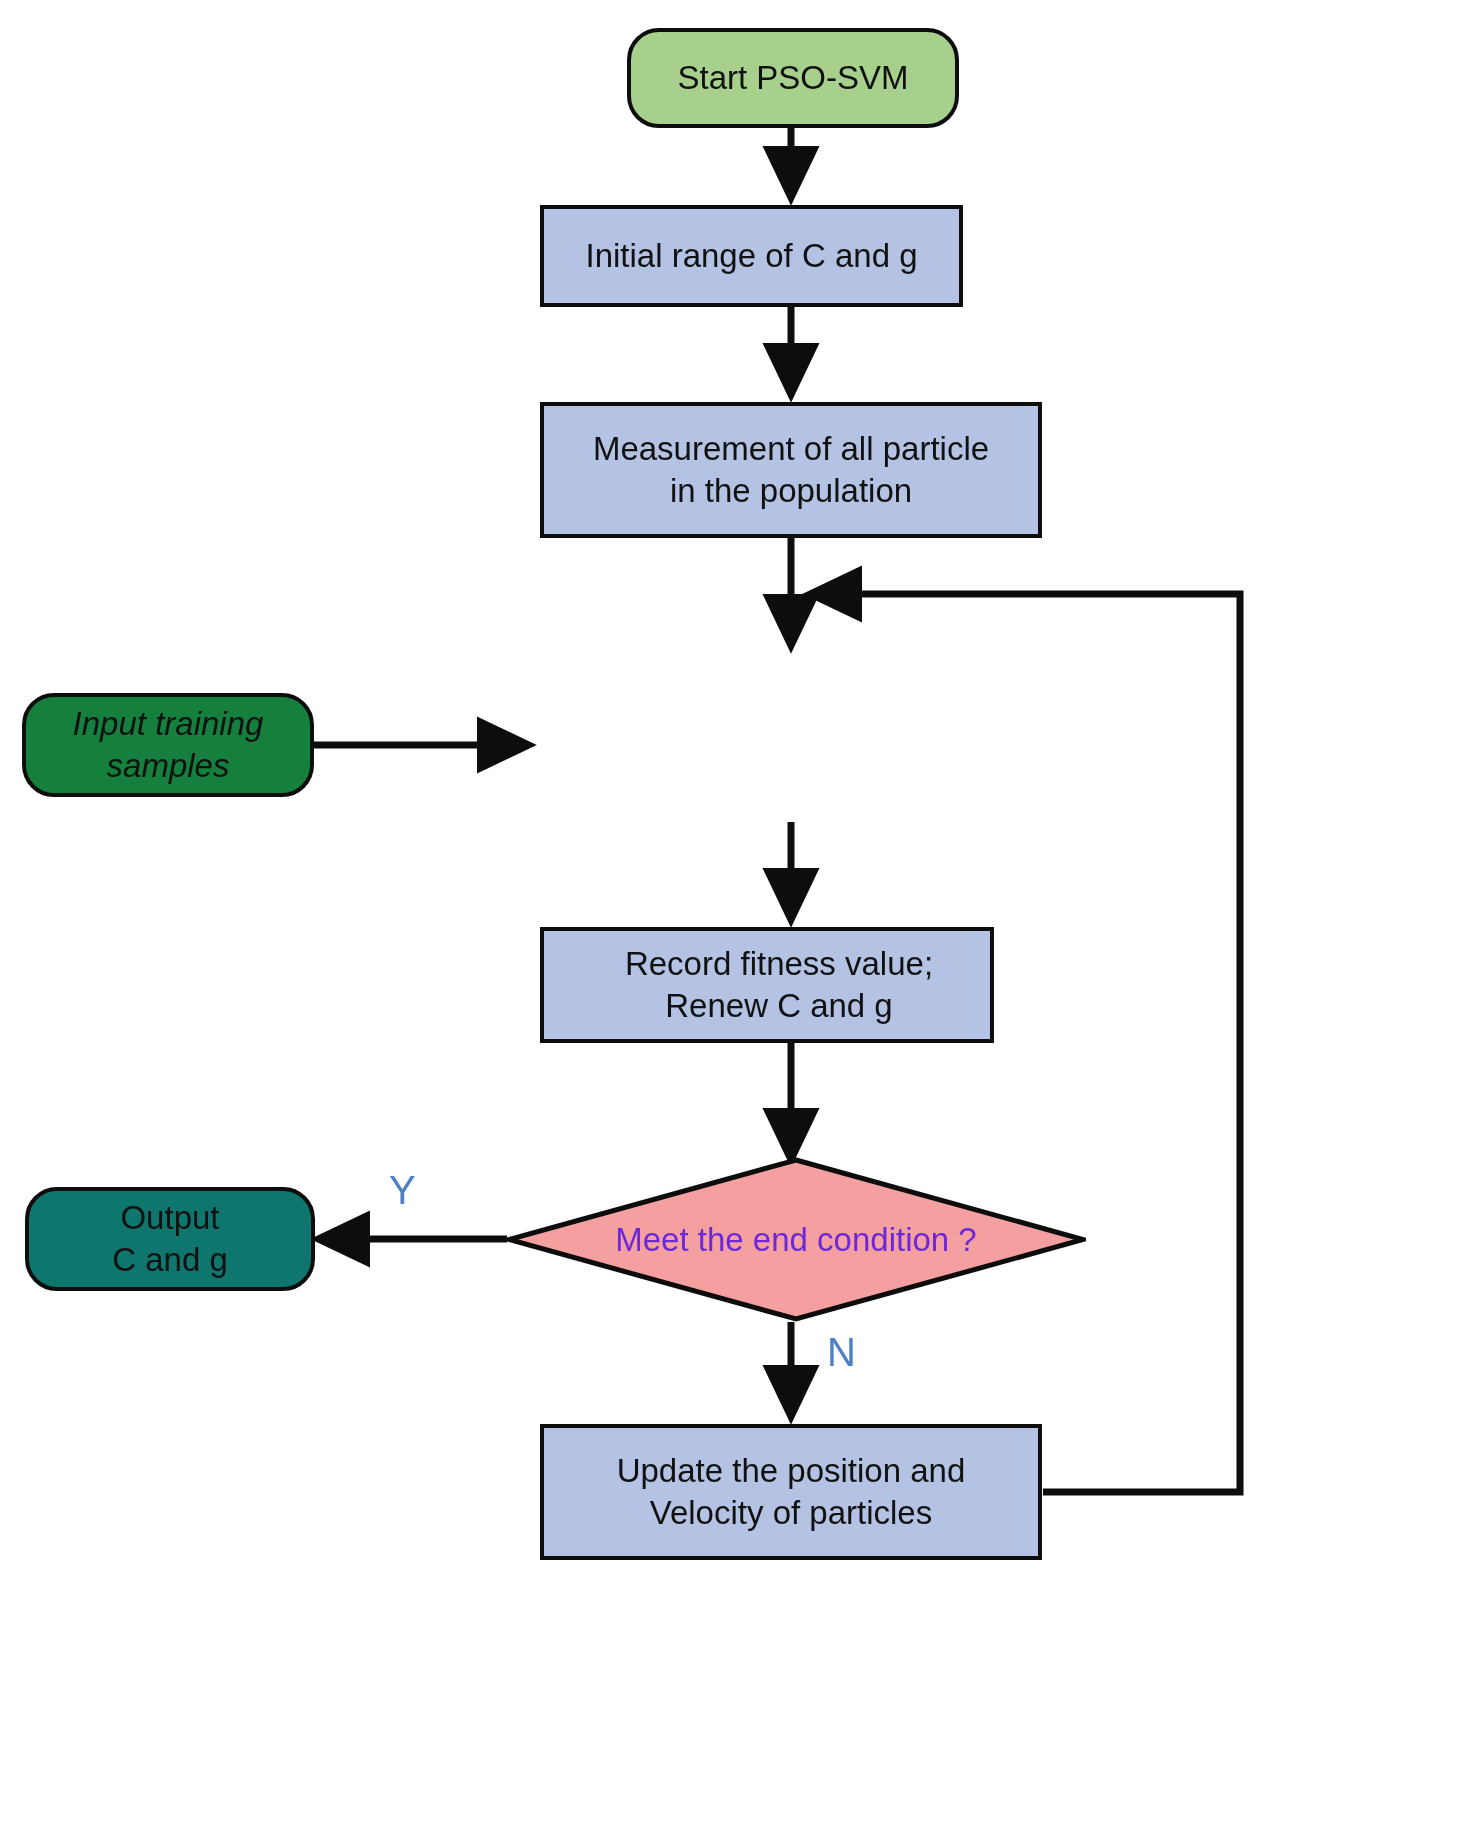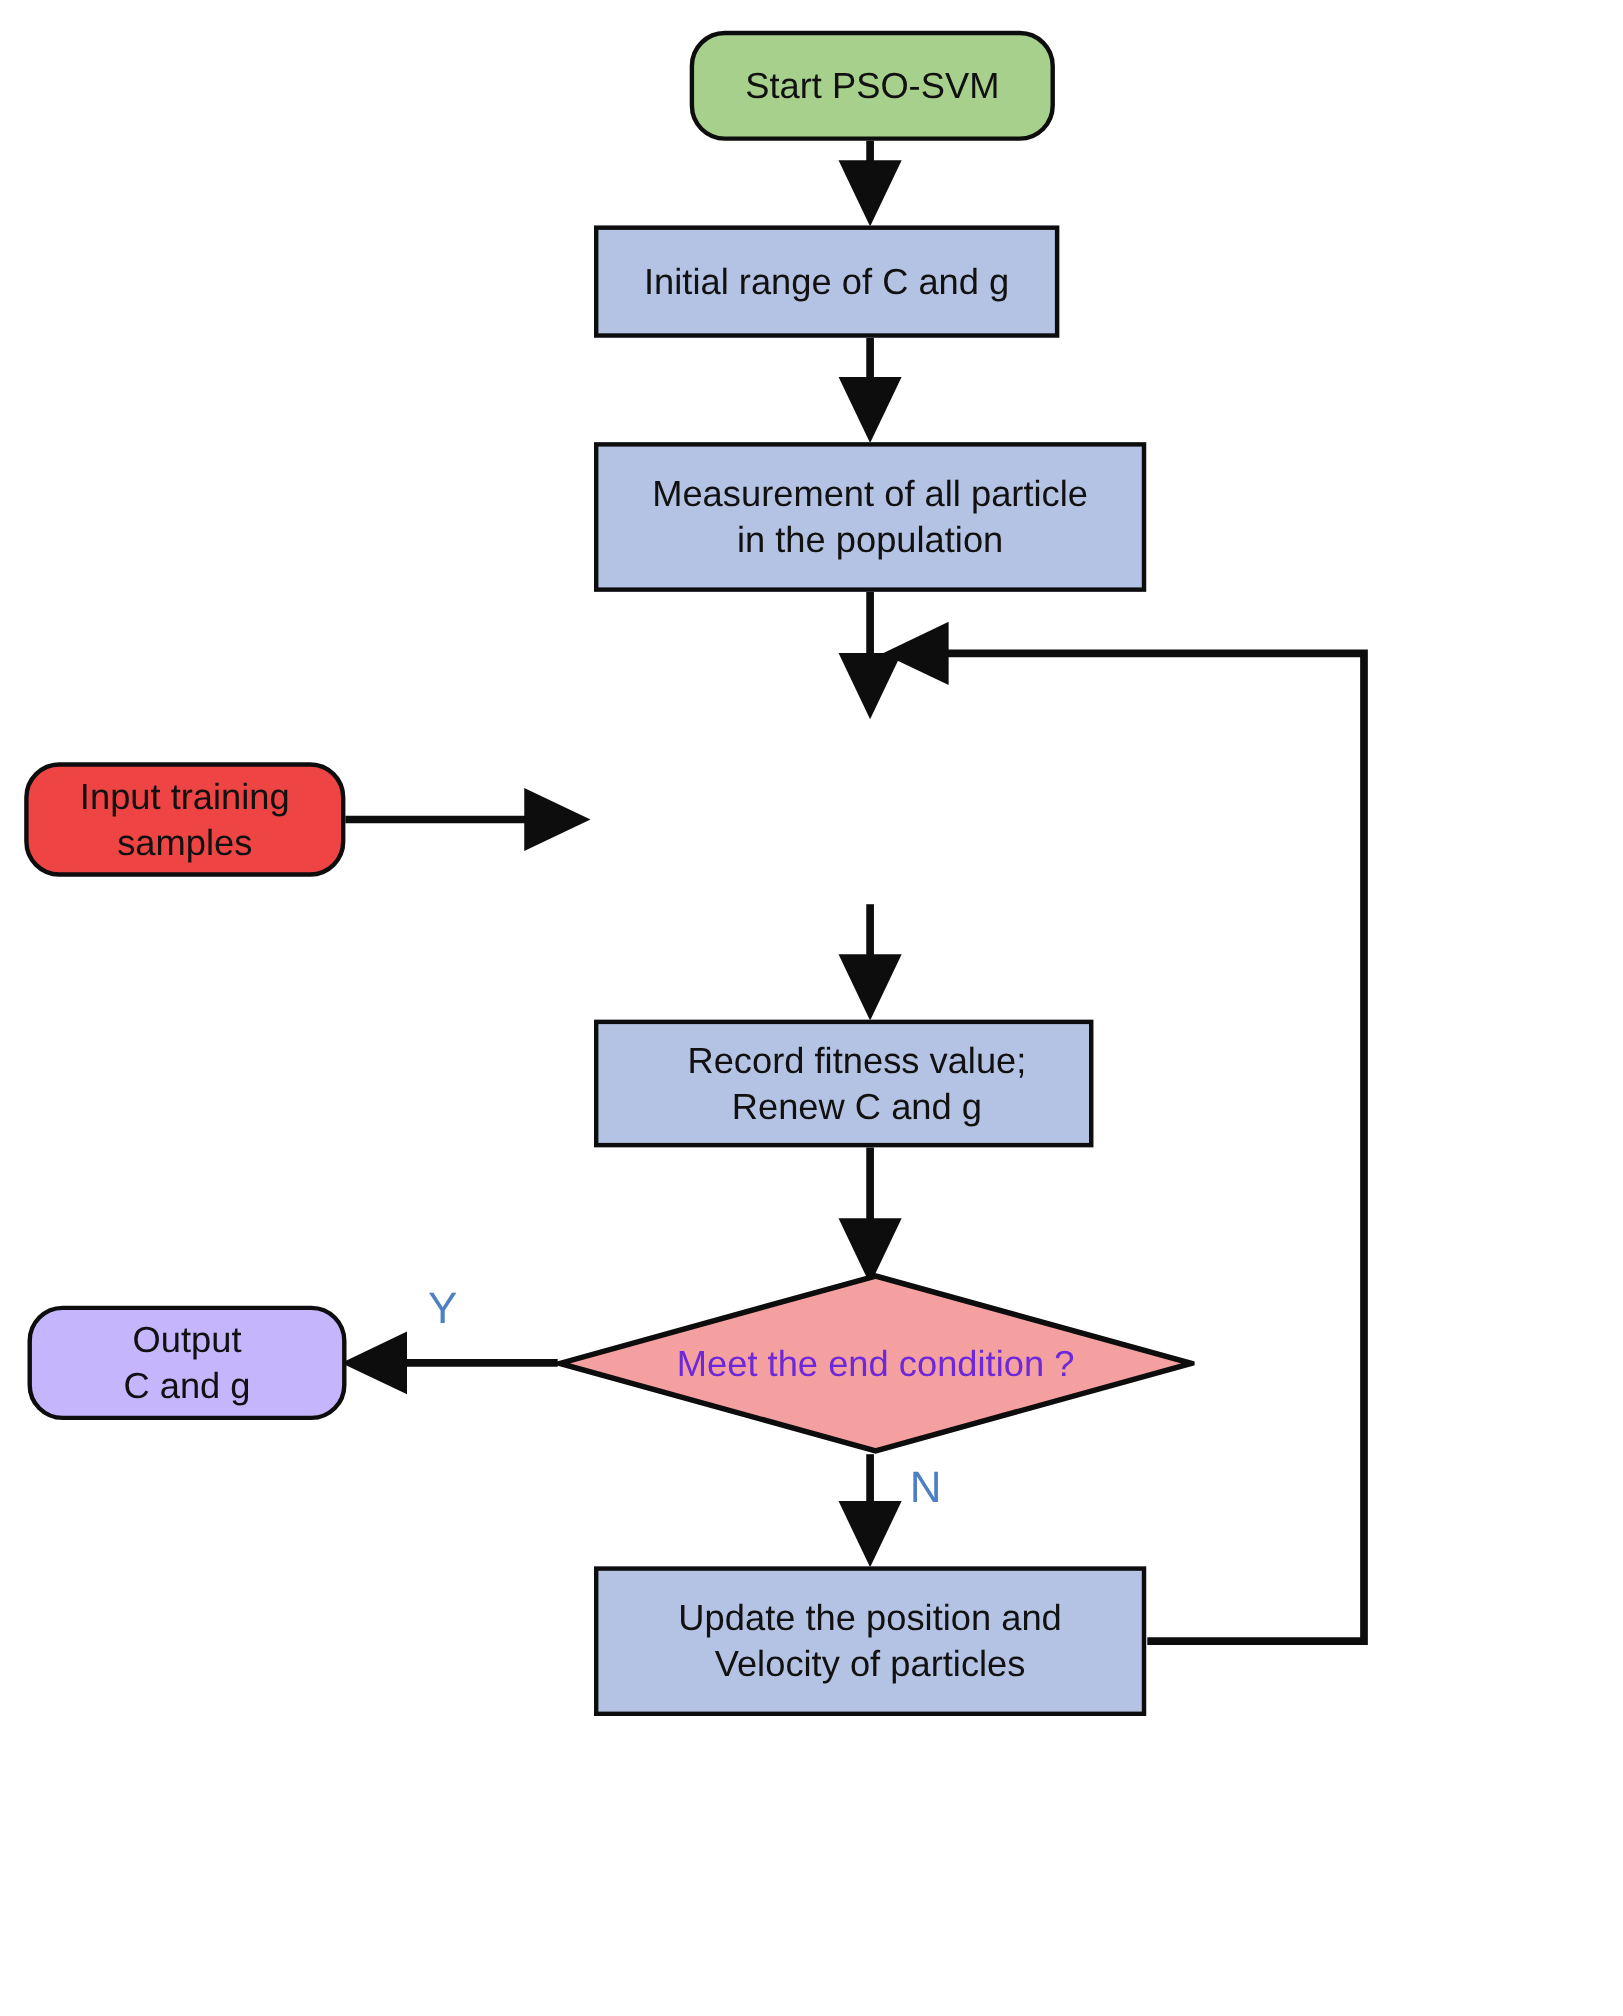"Input training" .term-input { background: #ef4444 -> #15803d; font-style: none -> italic }
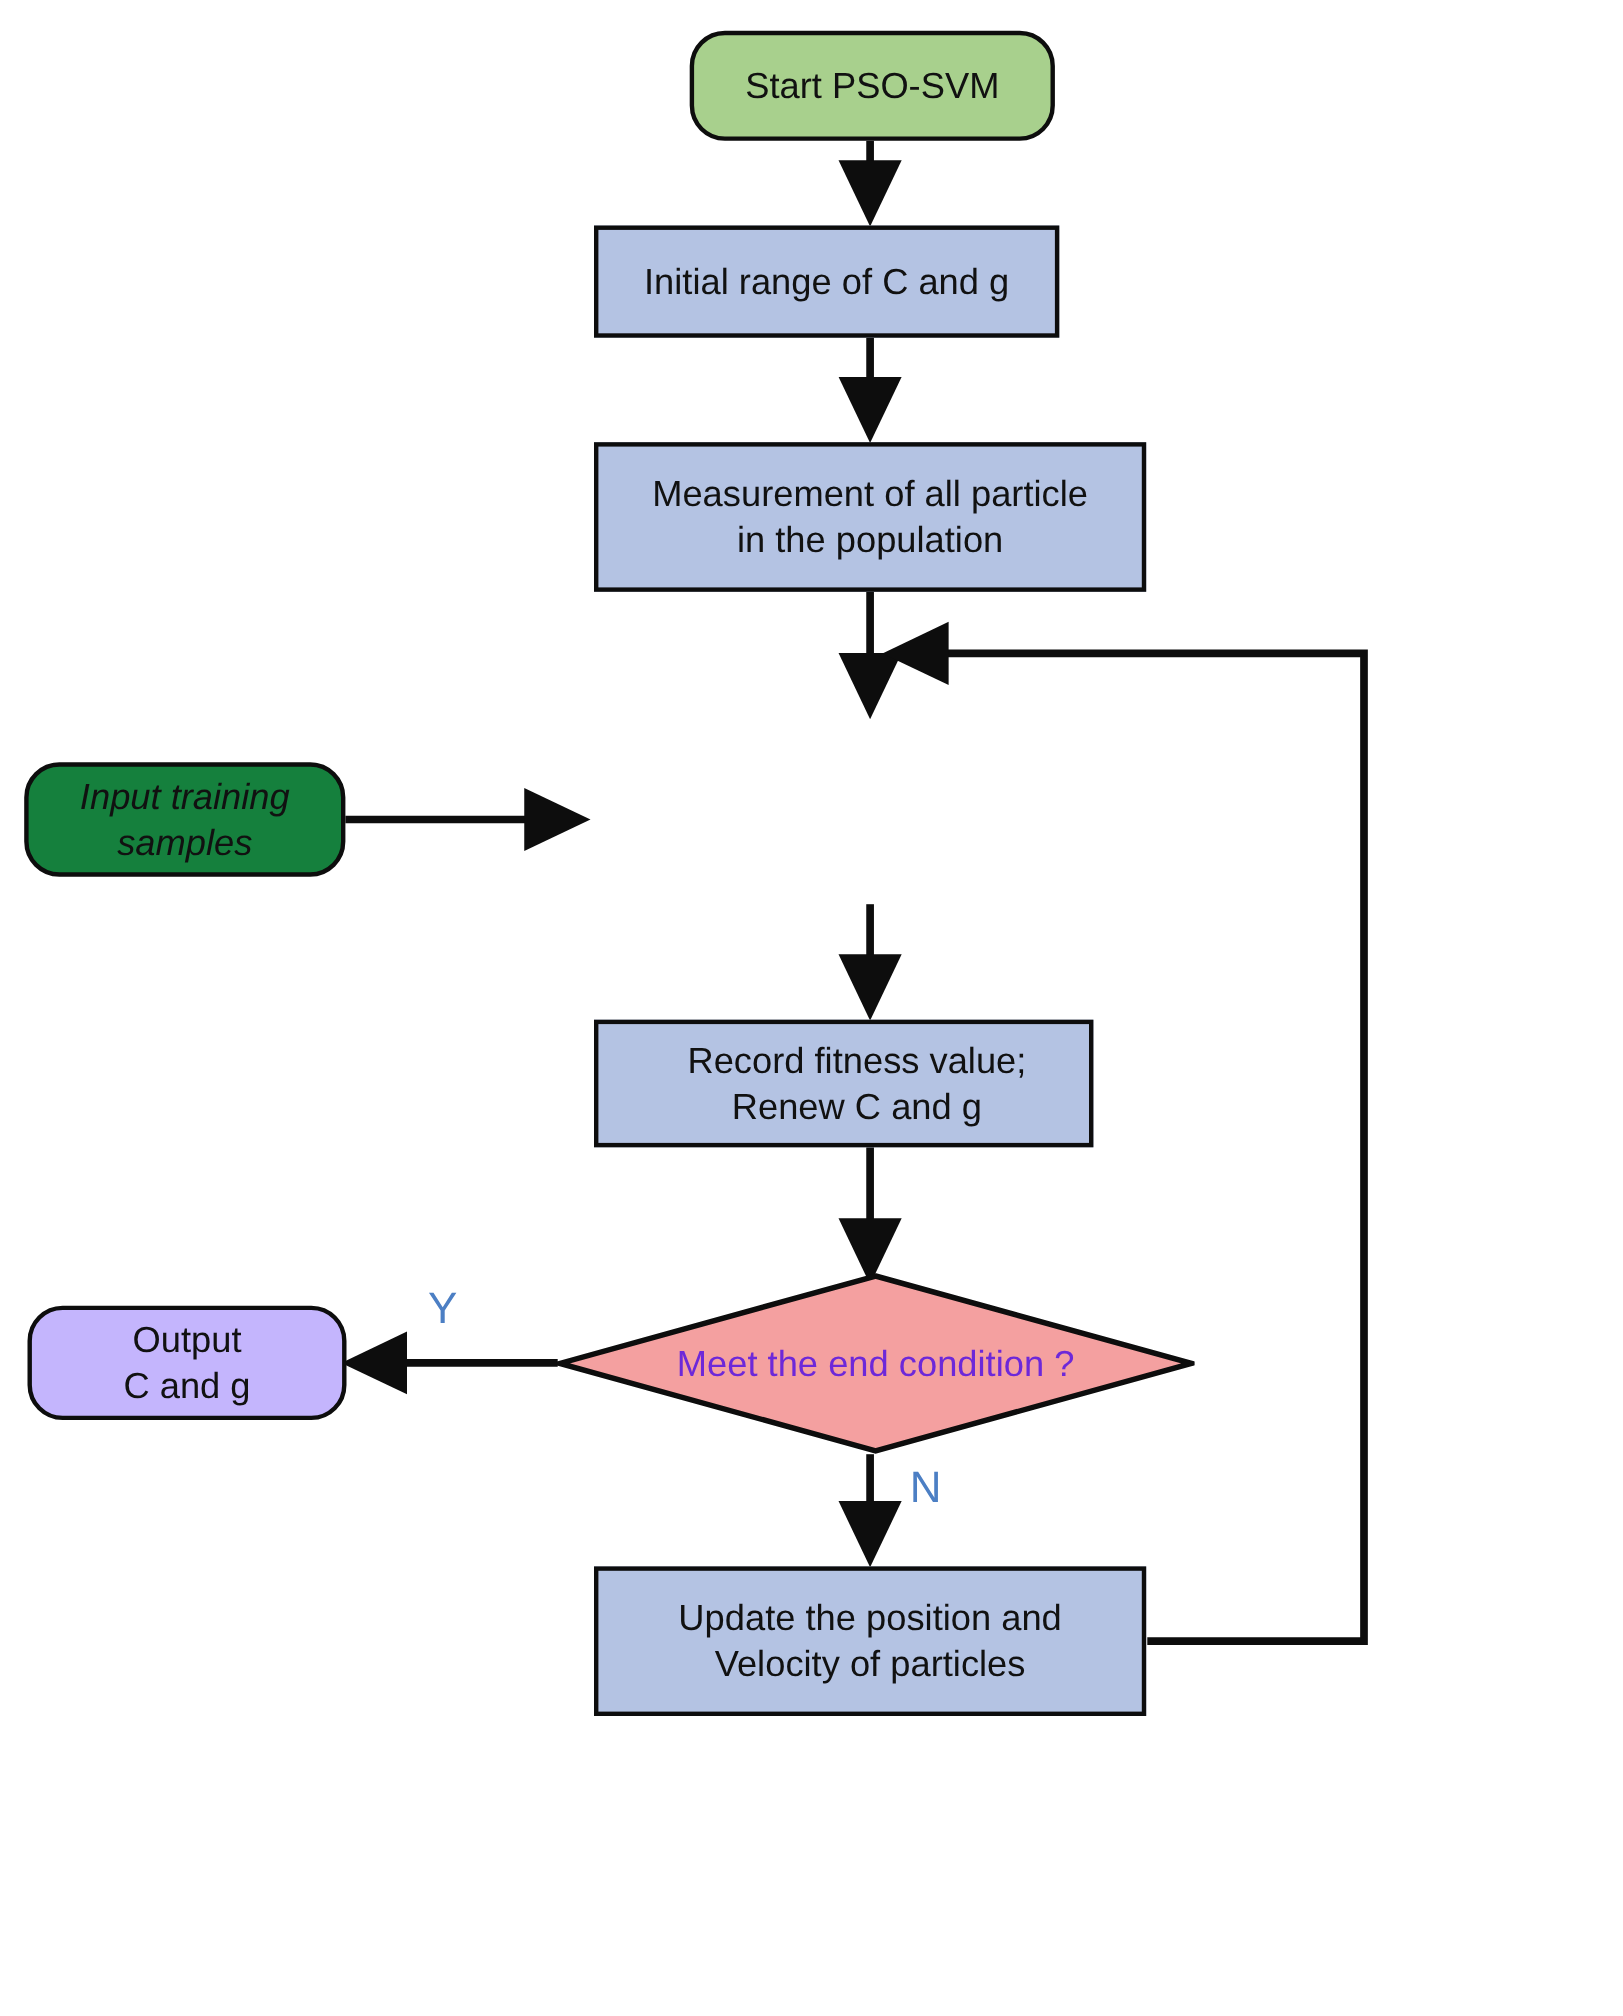"Output" .term-output { background: #c4b5fd -> #0f766e }
